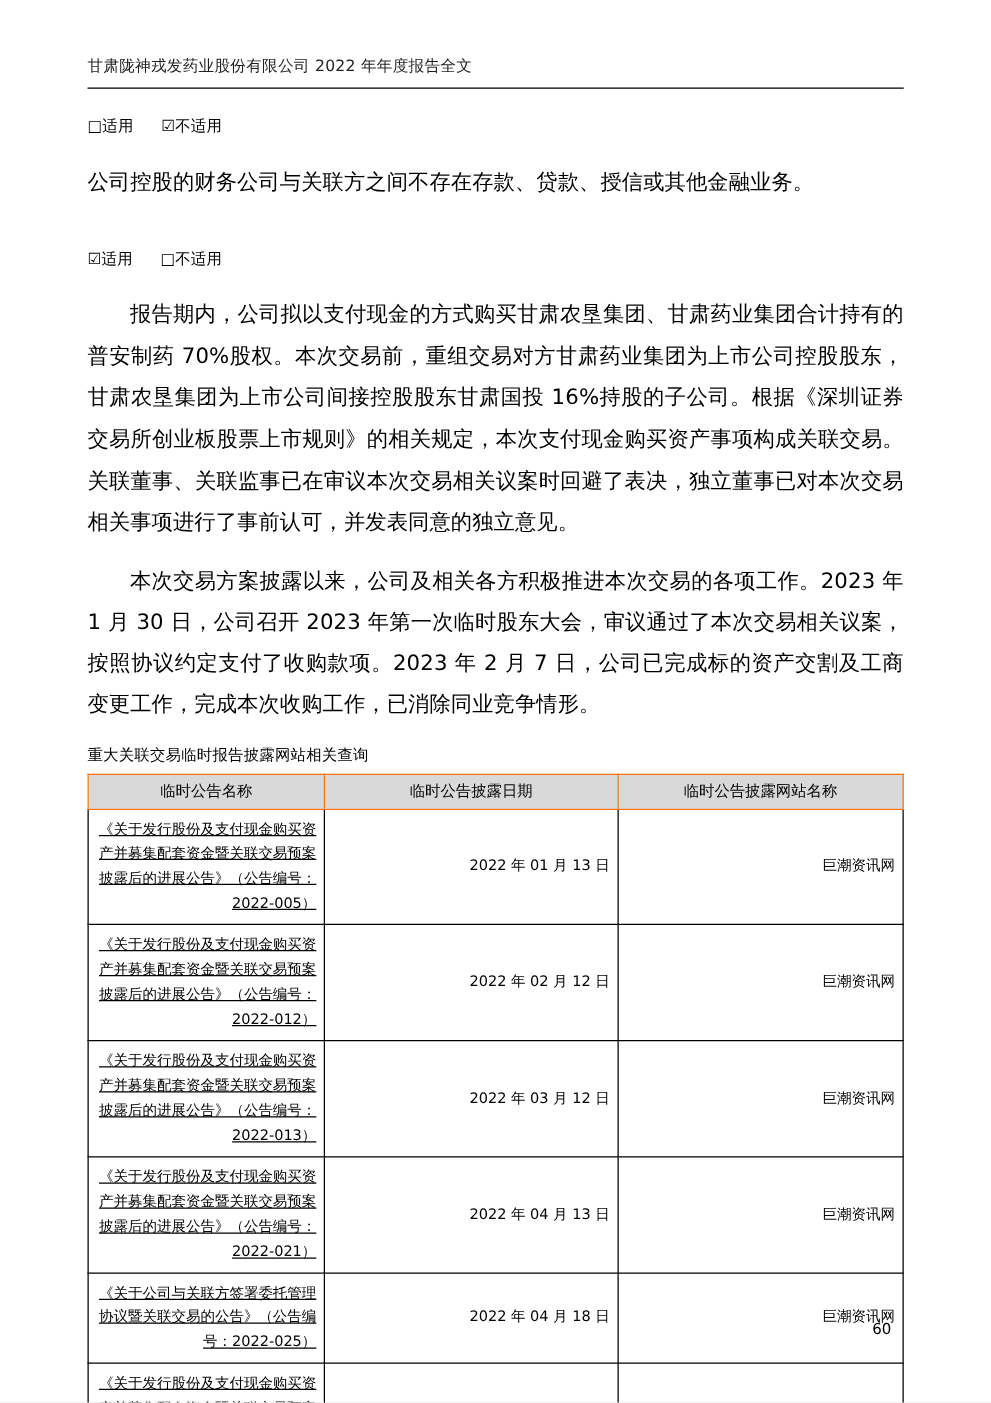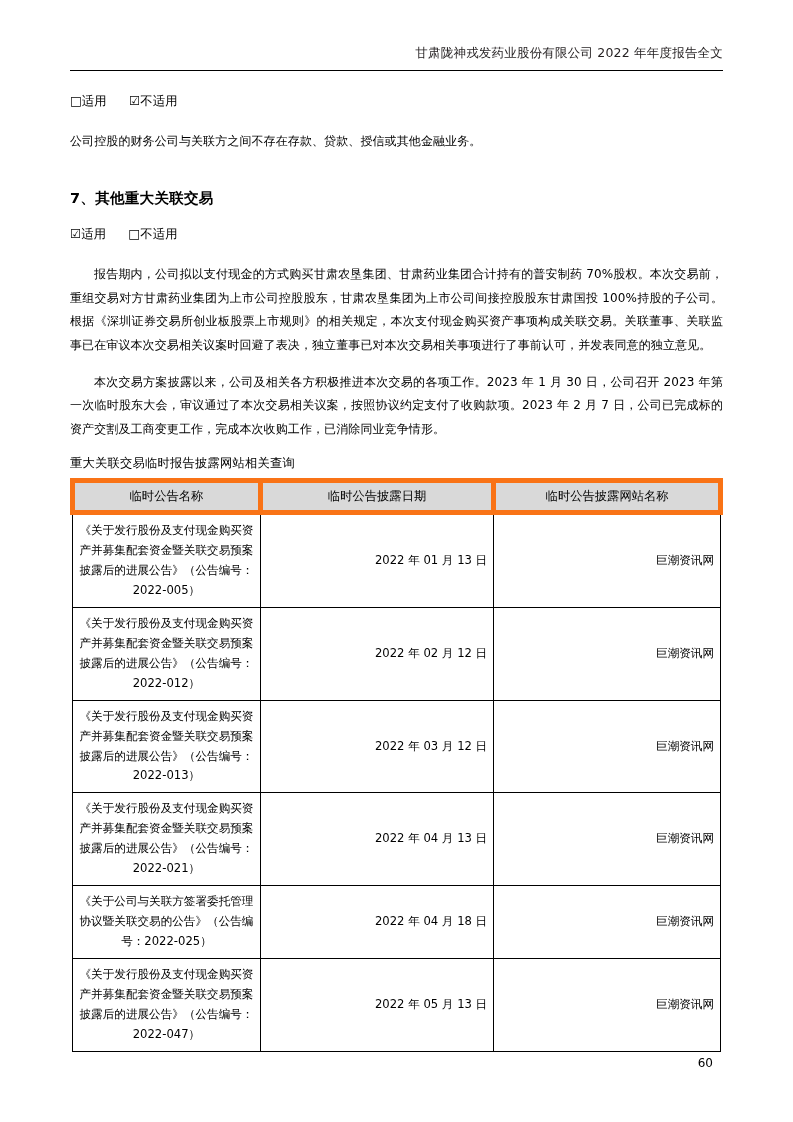"甘肃陇神戎发药业股份有限公司 2022 年年度报告全文" .header-line { text-align: right -> none }
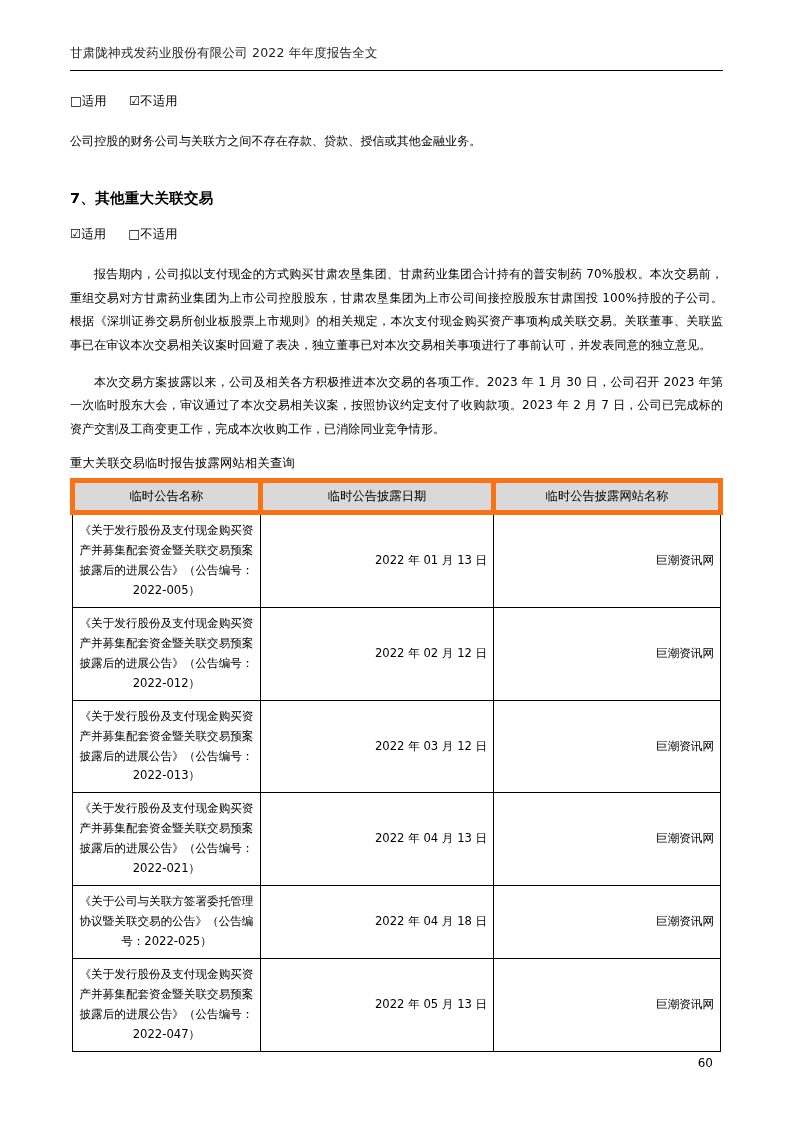"公司控股的财务公司与关联方之间不存在存款、贷款、授信或其他金融业务。" .bodytext { font-size: 12px -> 17px }
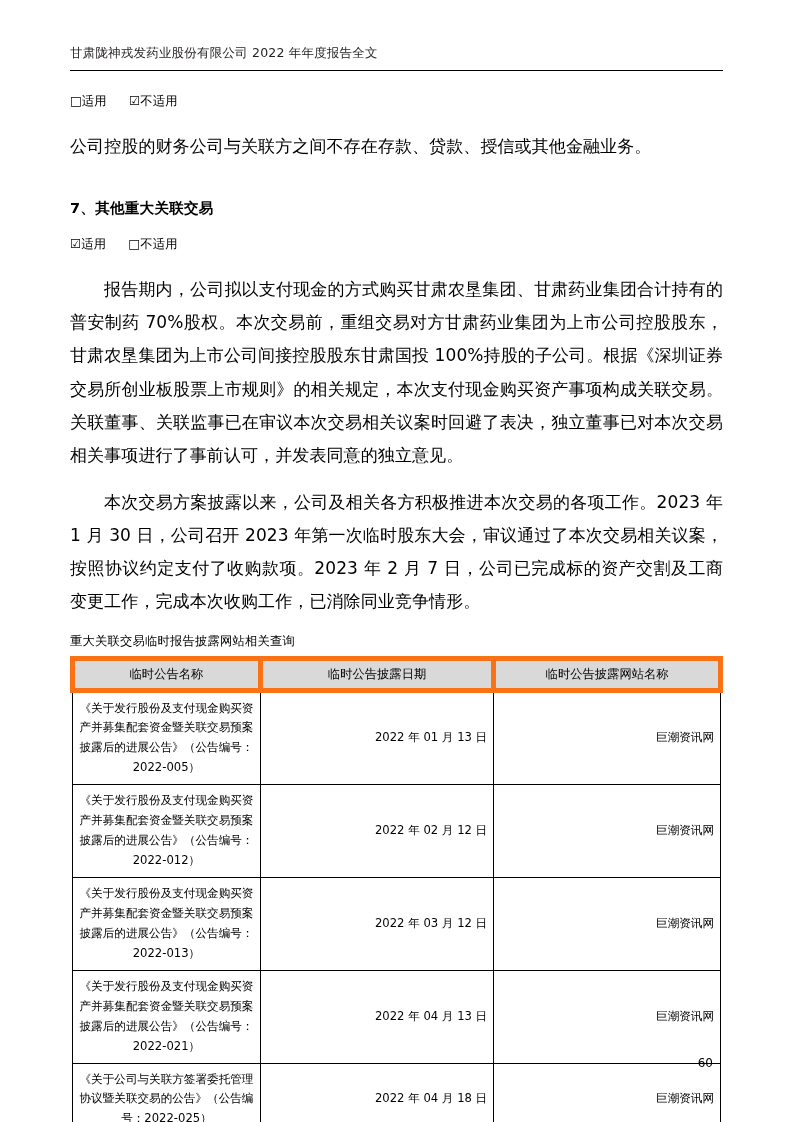"7、其他重大关联交易" h2.section { html: <h2>7、其他重大关联交易</h2> -> none }
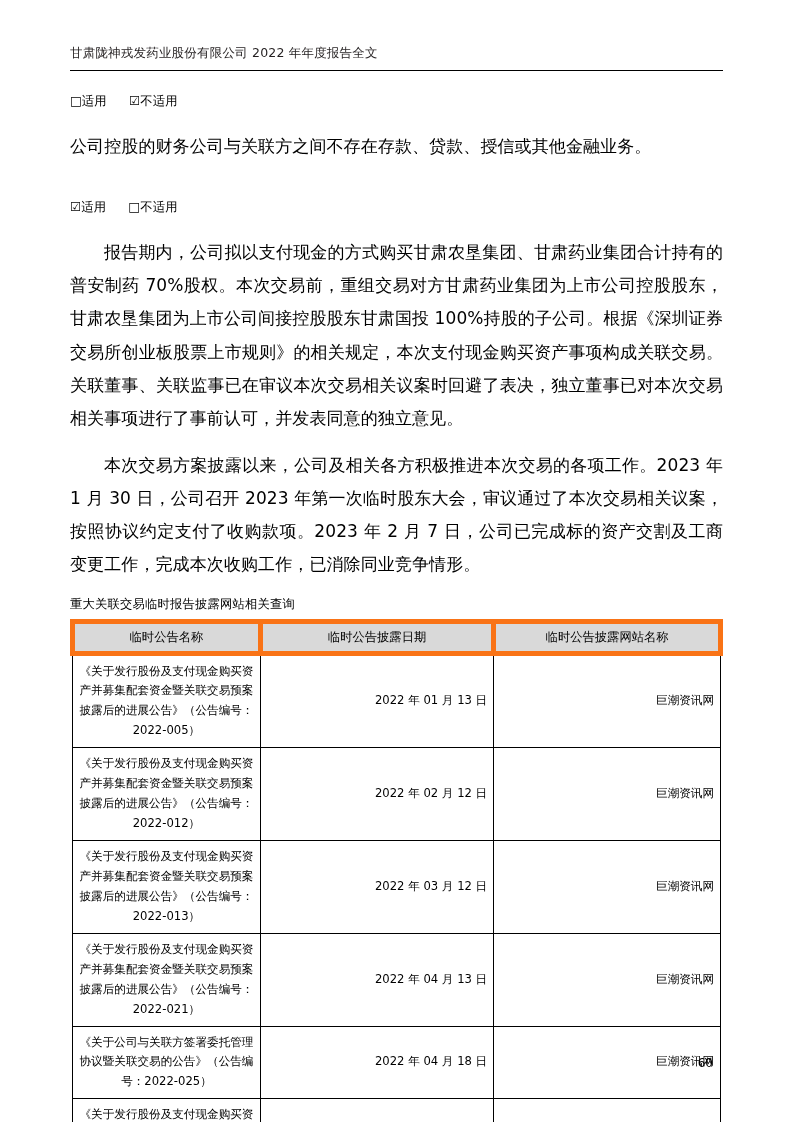"报告期内，公司拟以支付现金的方式购买甘肃农垦集团、甘肃药业集团合计持有的普安制药" div.bodytext { text: 100% -> 16% }
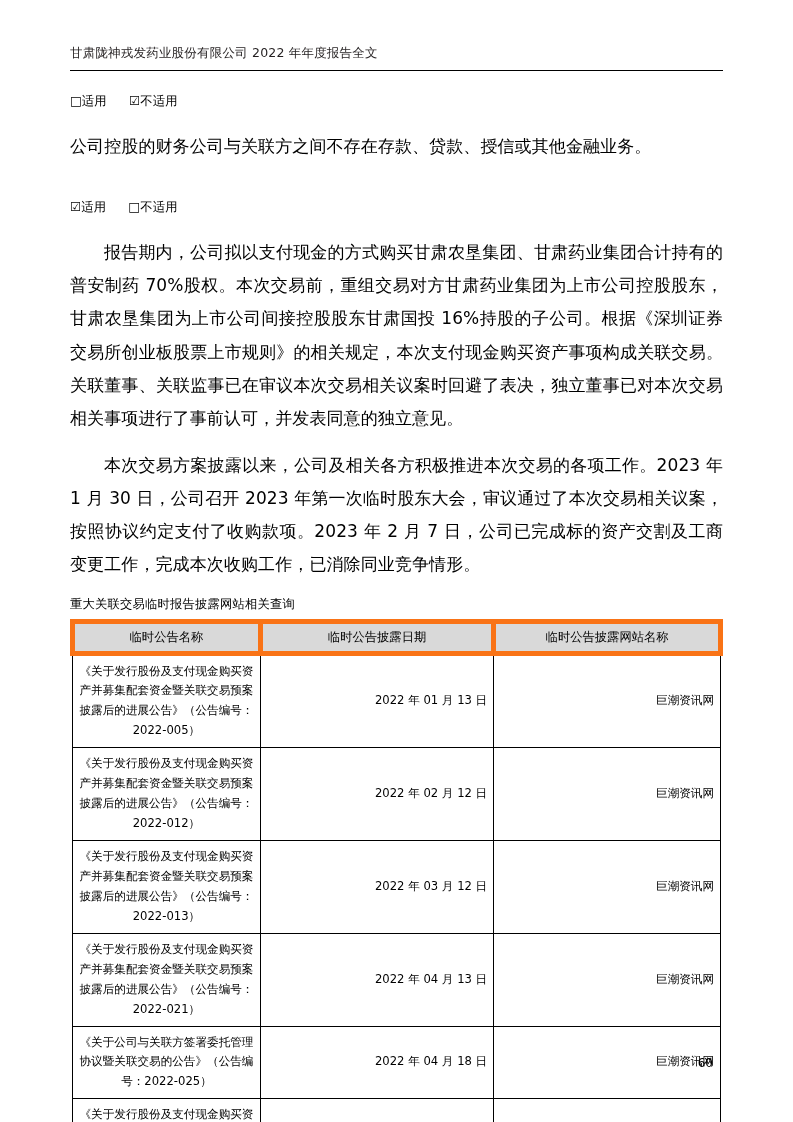"临时公告名称" table.announce th { border: 5px solid #f97316 -> 1px solid #f97316 }
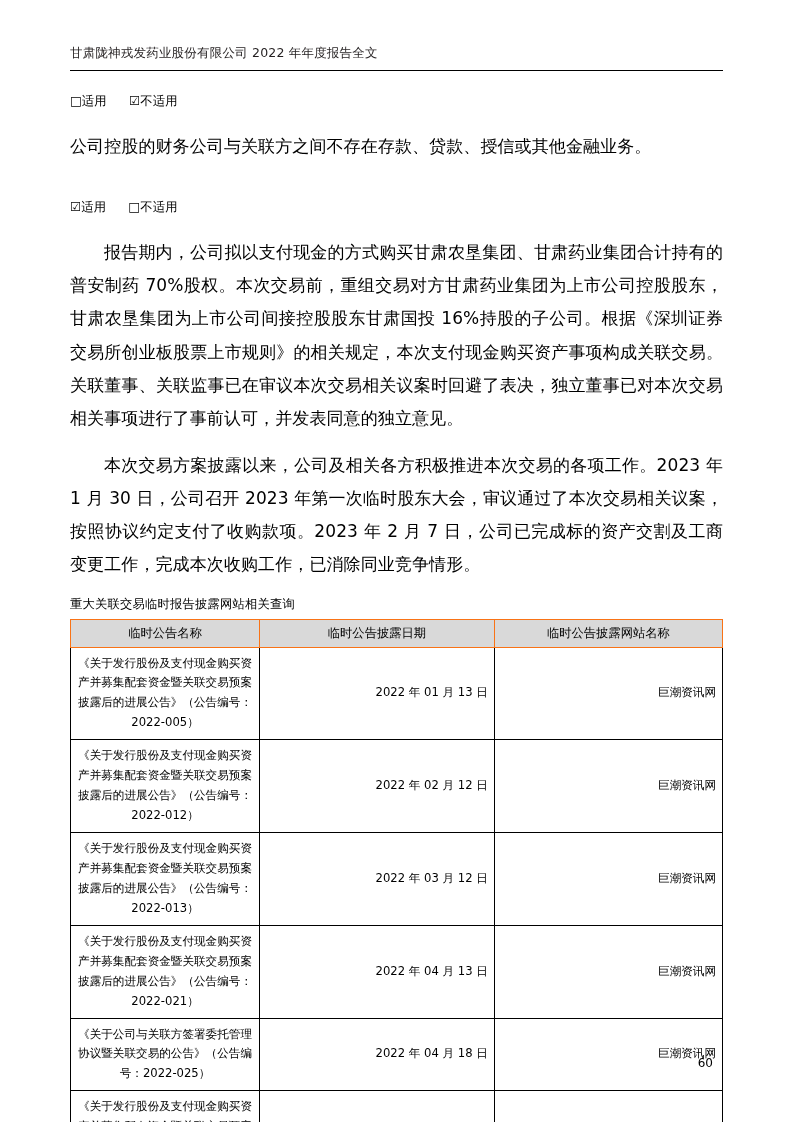"《关于发行股份及支付现金购买资产并募集配套资金暨关联交易预案披露后的进展公告》（" td.c-name { text-align: center -> right; text-decoration: none -> underline }
